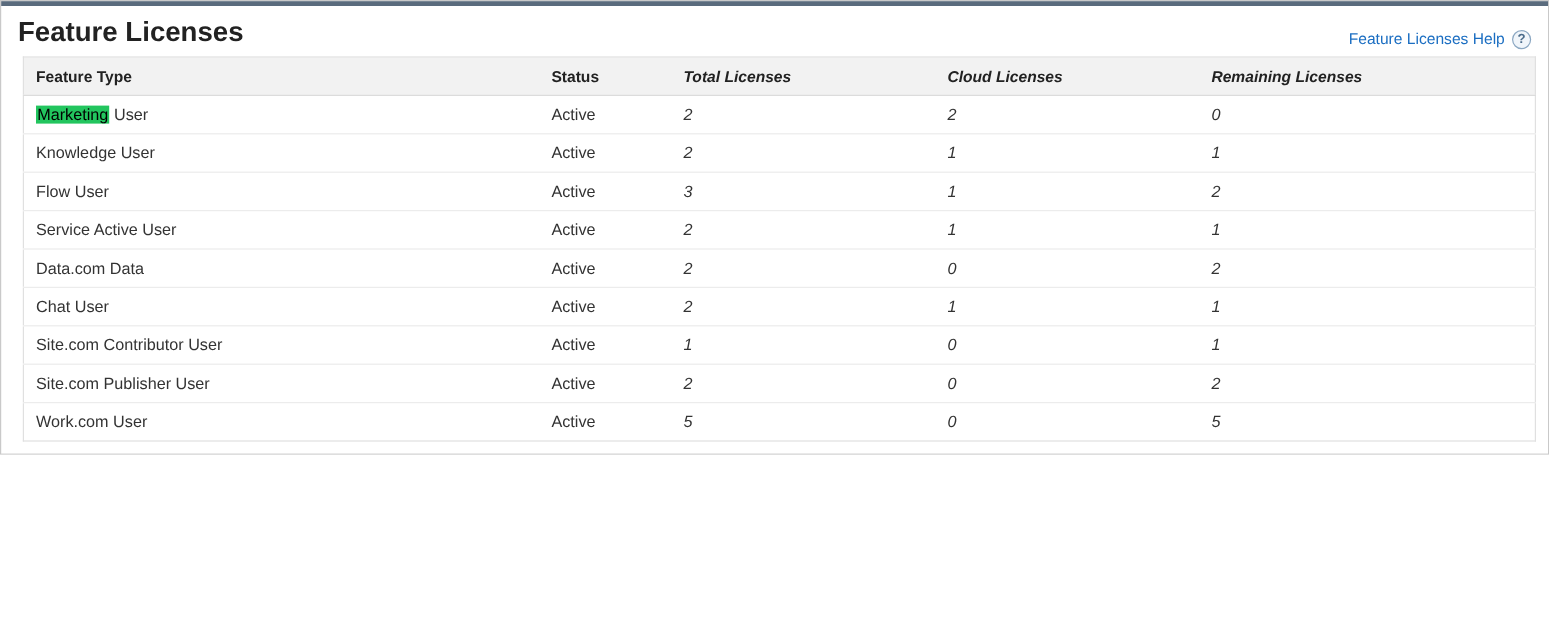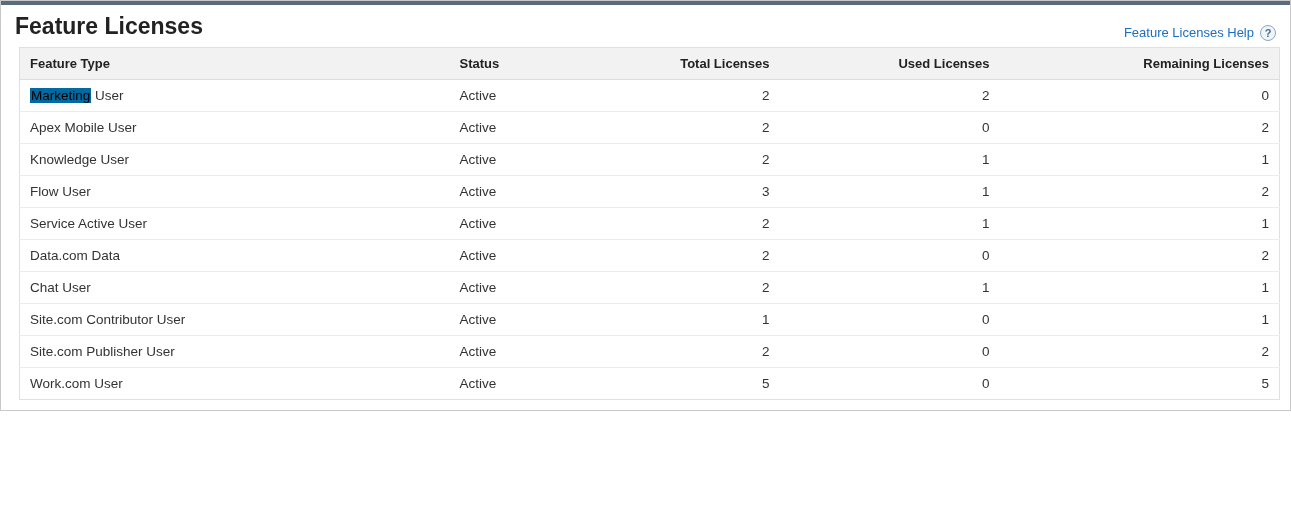"Total Licenses" .num { font-style: none -> italic; text-align: right -> left }
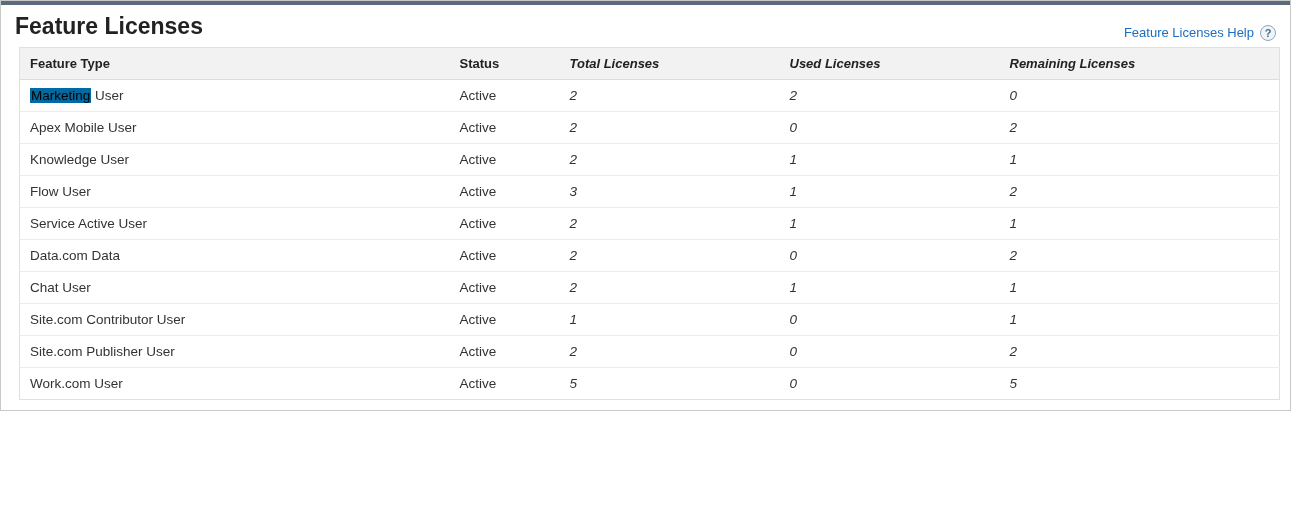"Used Licenses" th.num { text: Used -> Cloud }
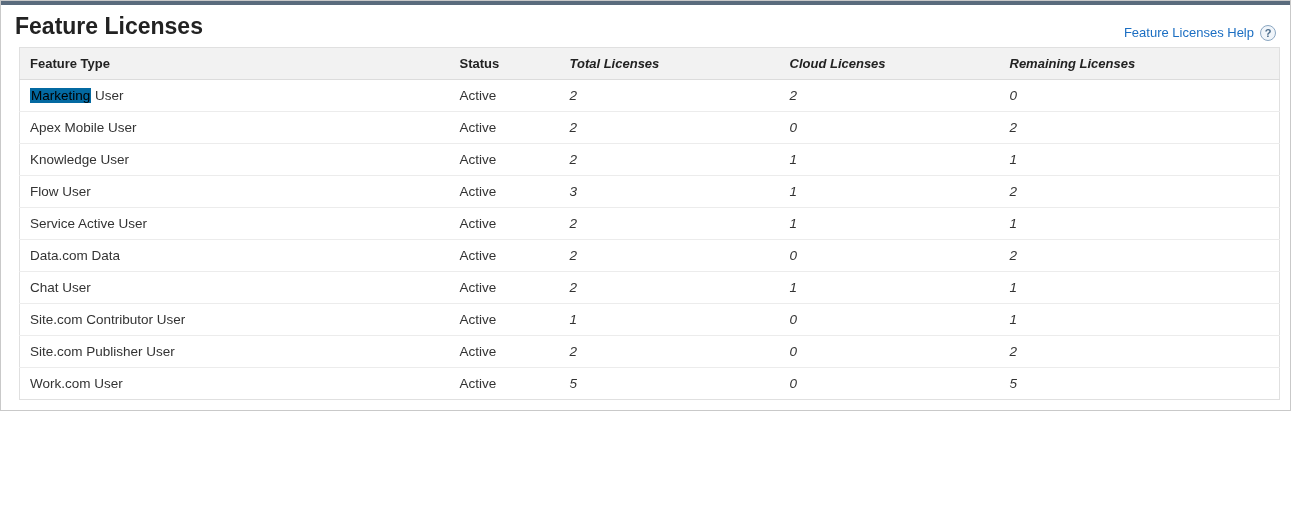"Marketing" .hl { background: #0369a1 -> #22c55e }
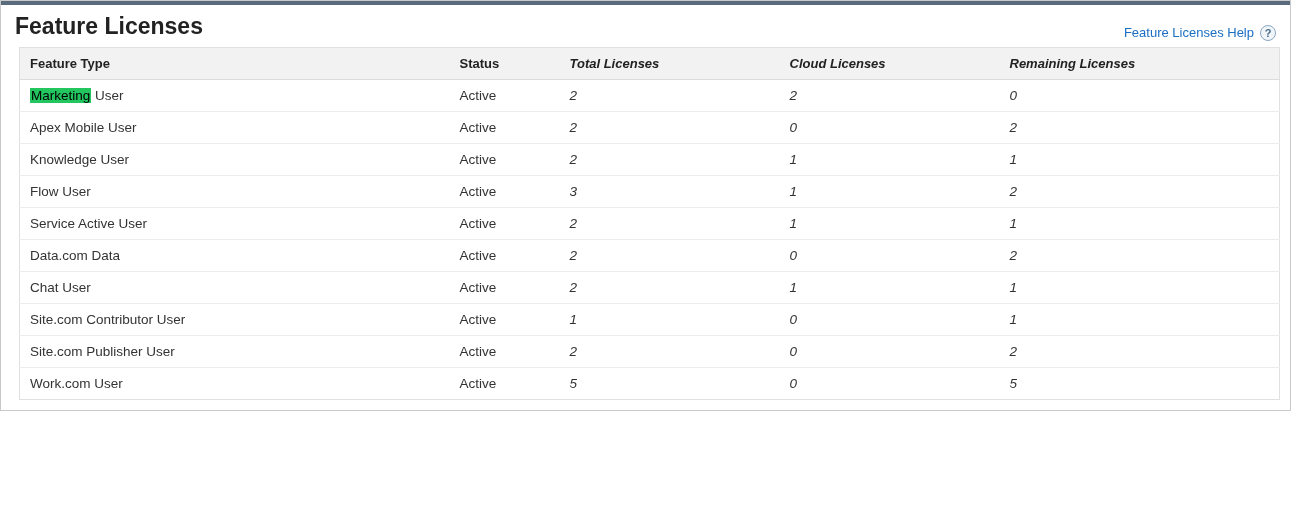"Apex Mobile User" tr { html: <tr> <td>Apex Mobile User</td> <td>Active</td> <td>2</td> <td>0</td> <td>2</td> </tr> -> none }
